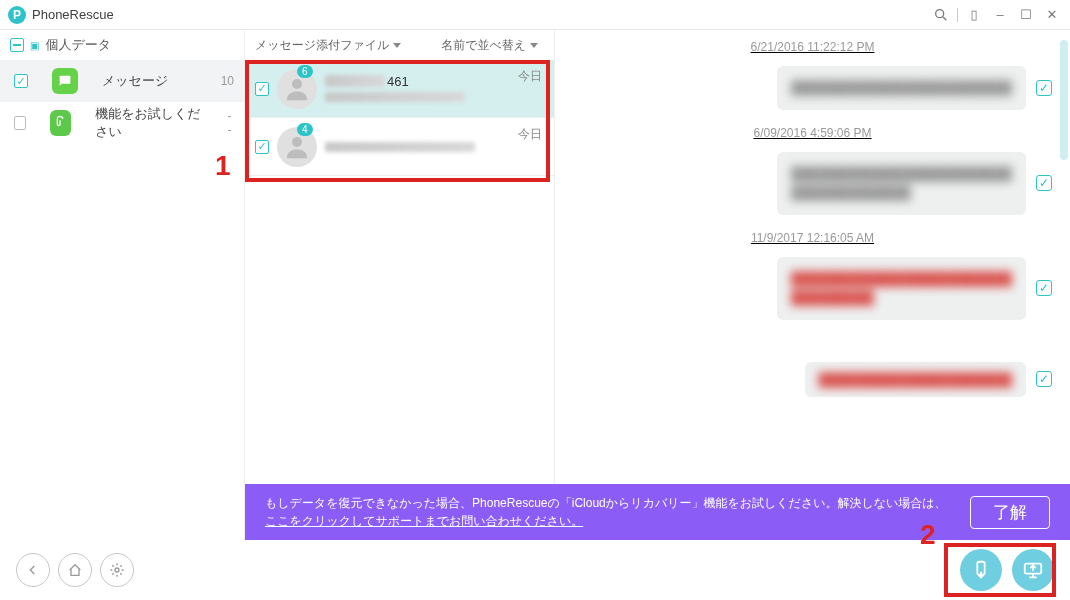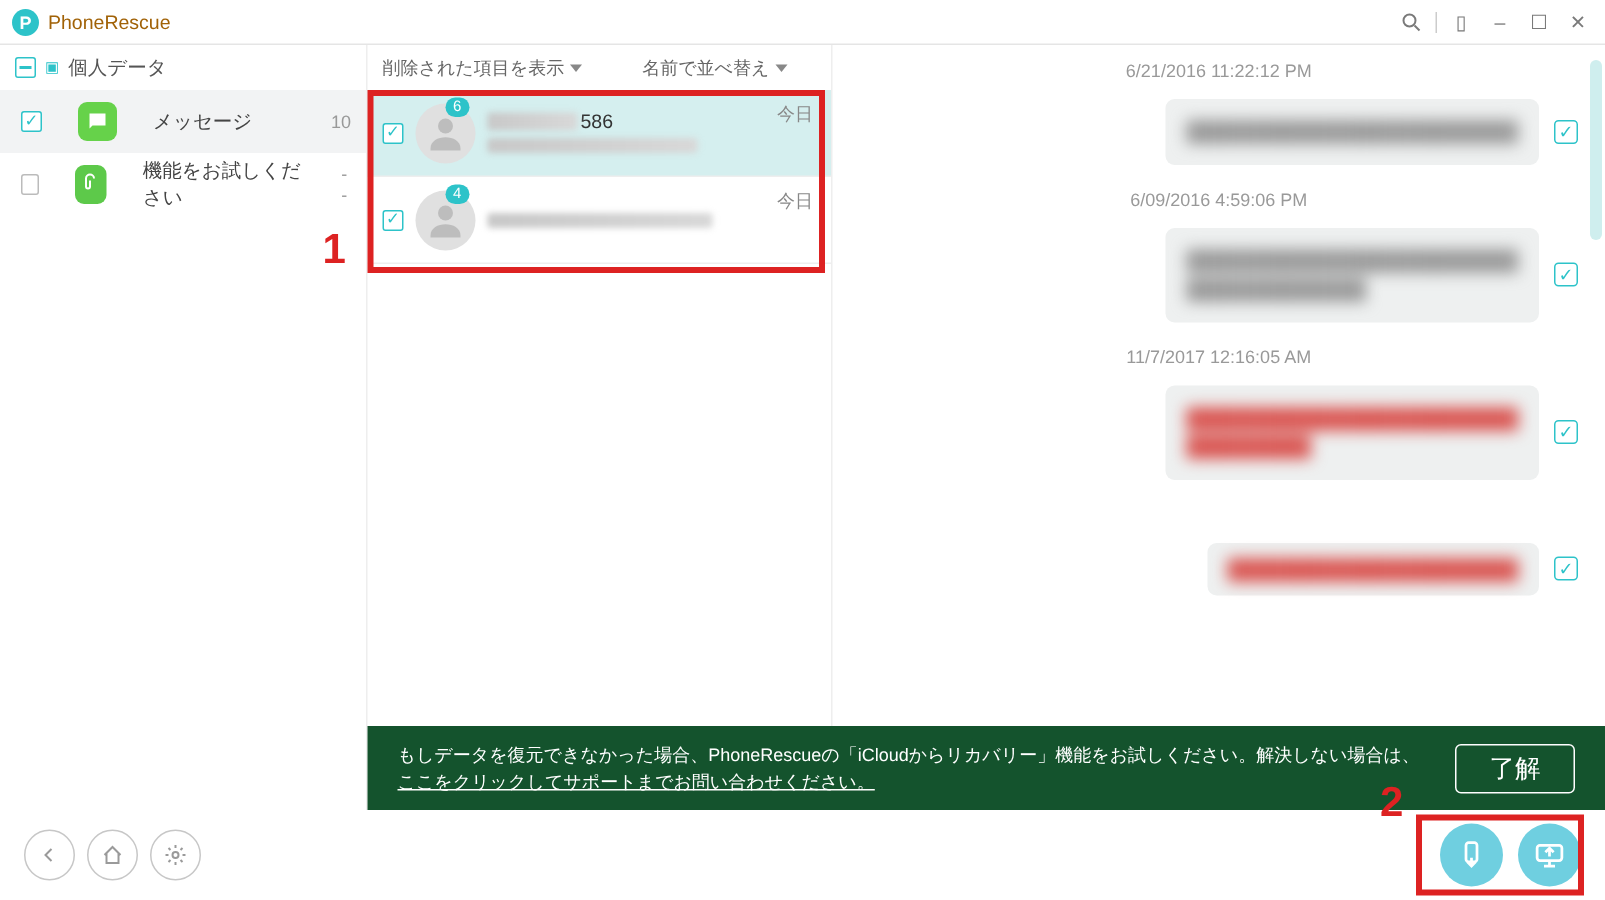"PhoneRescue" .titlebar .title { color: #a16207 -> #404040 }
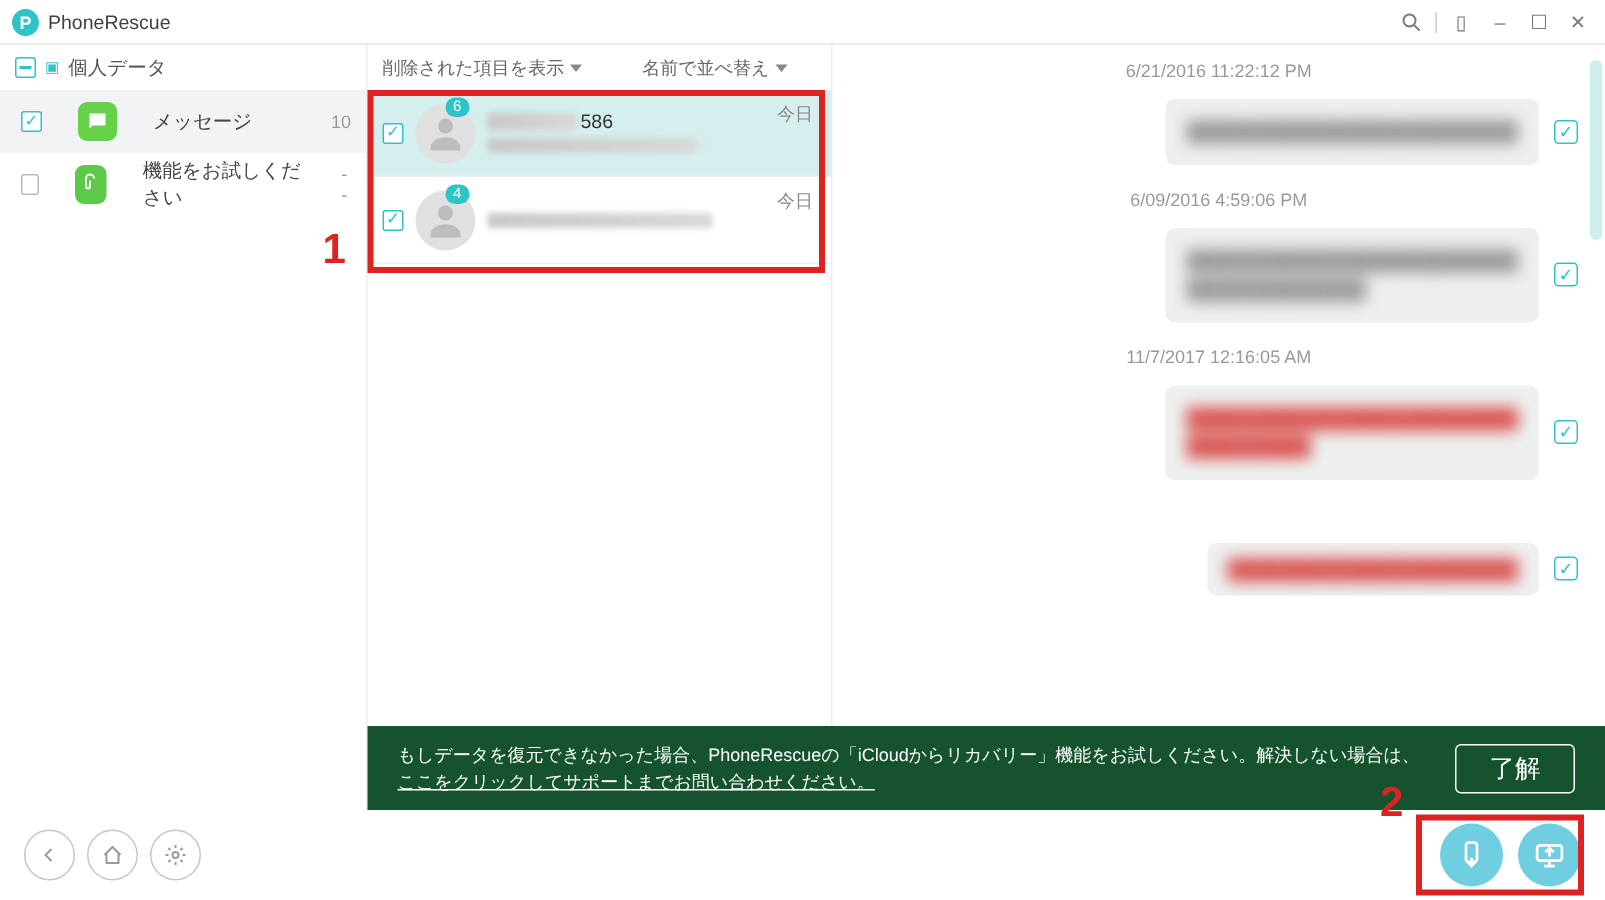"削除された項目を表示" span { text: 削除された項目を表示 -> メッセージ添付ファイル }
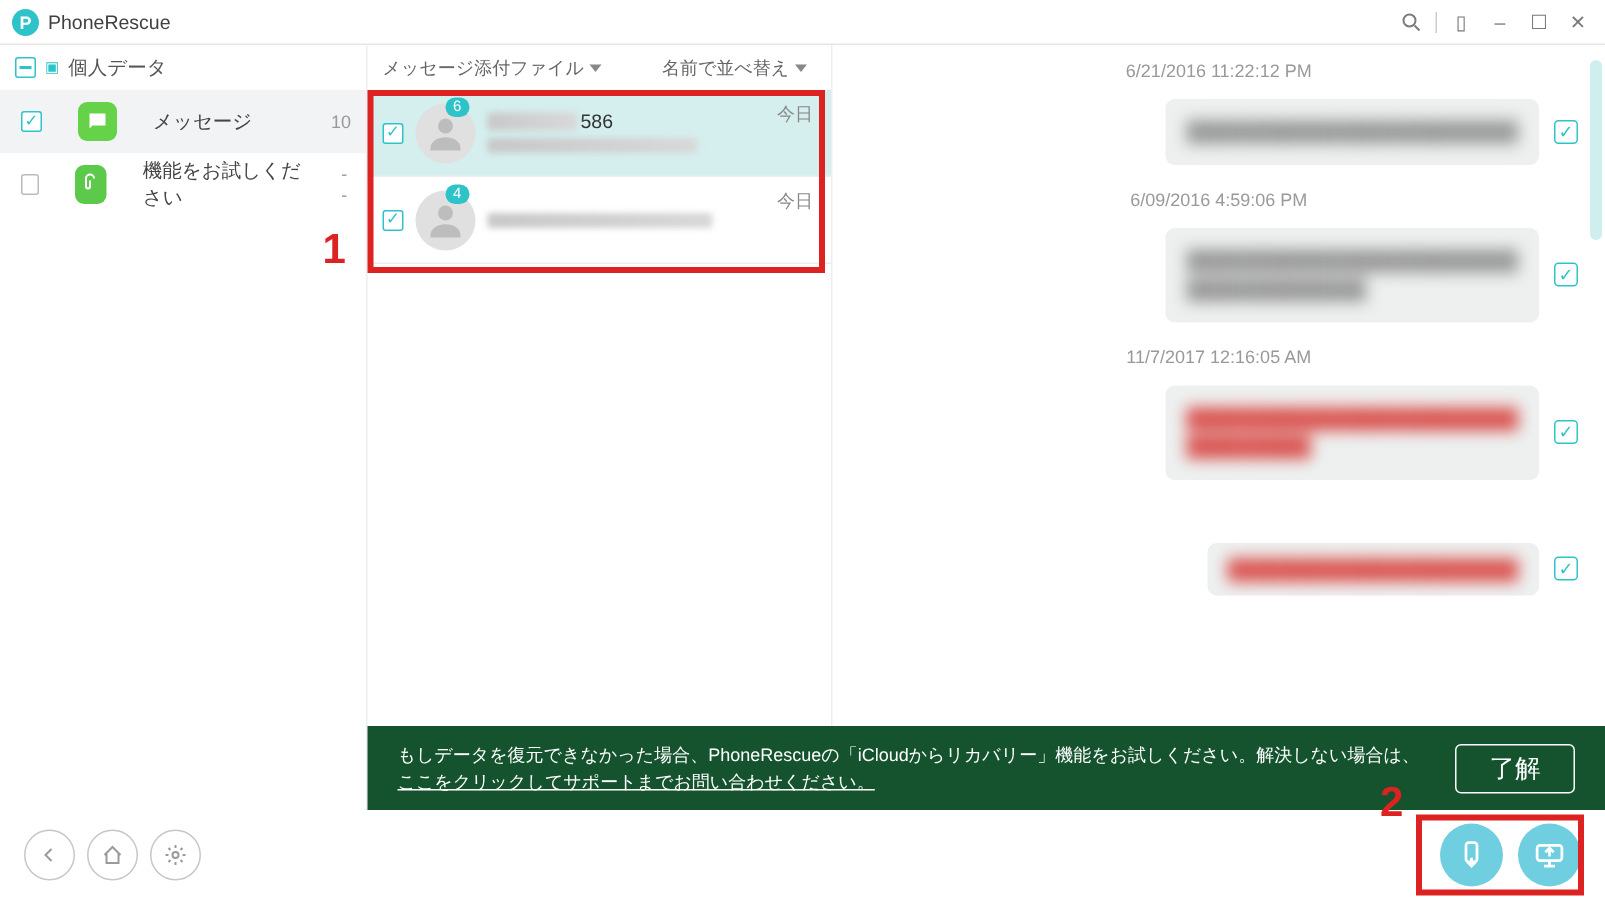"6/21/2016 11:22:12 PM" .rightcol { text-decoration: none -> underline }
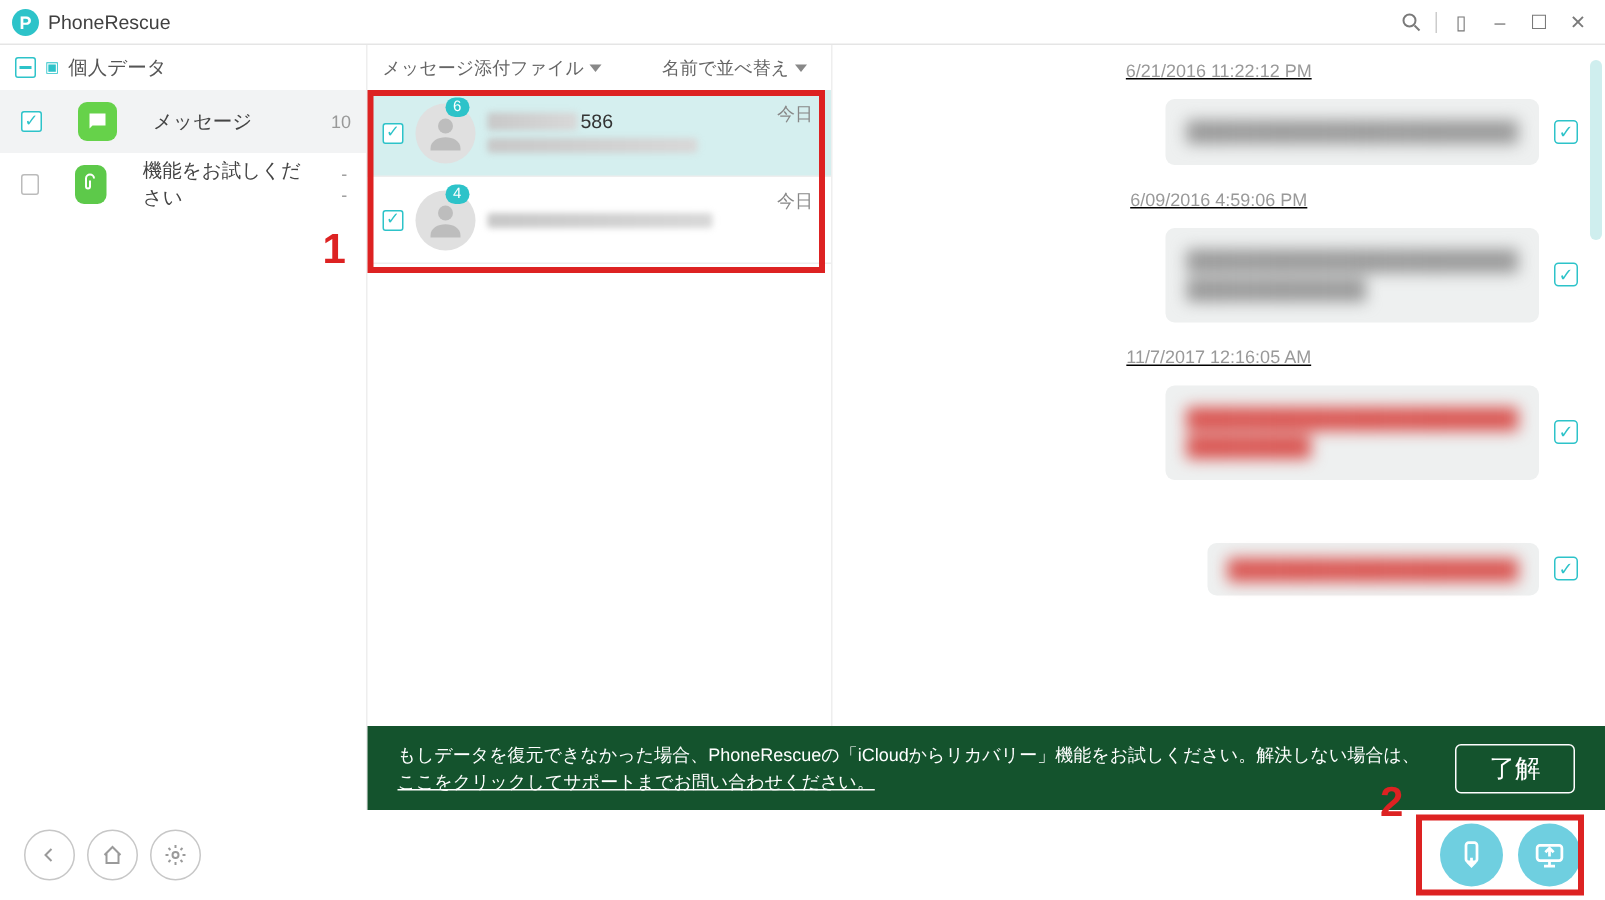"586" span { text: 586 -> 461 }
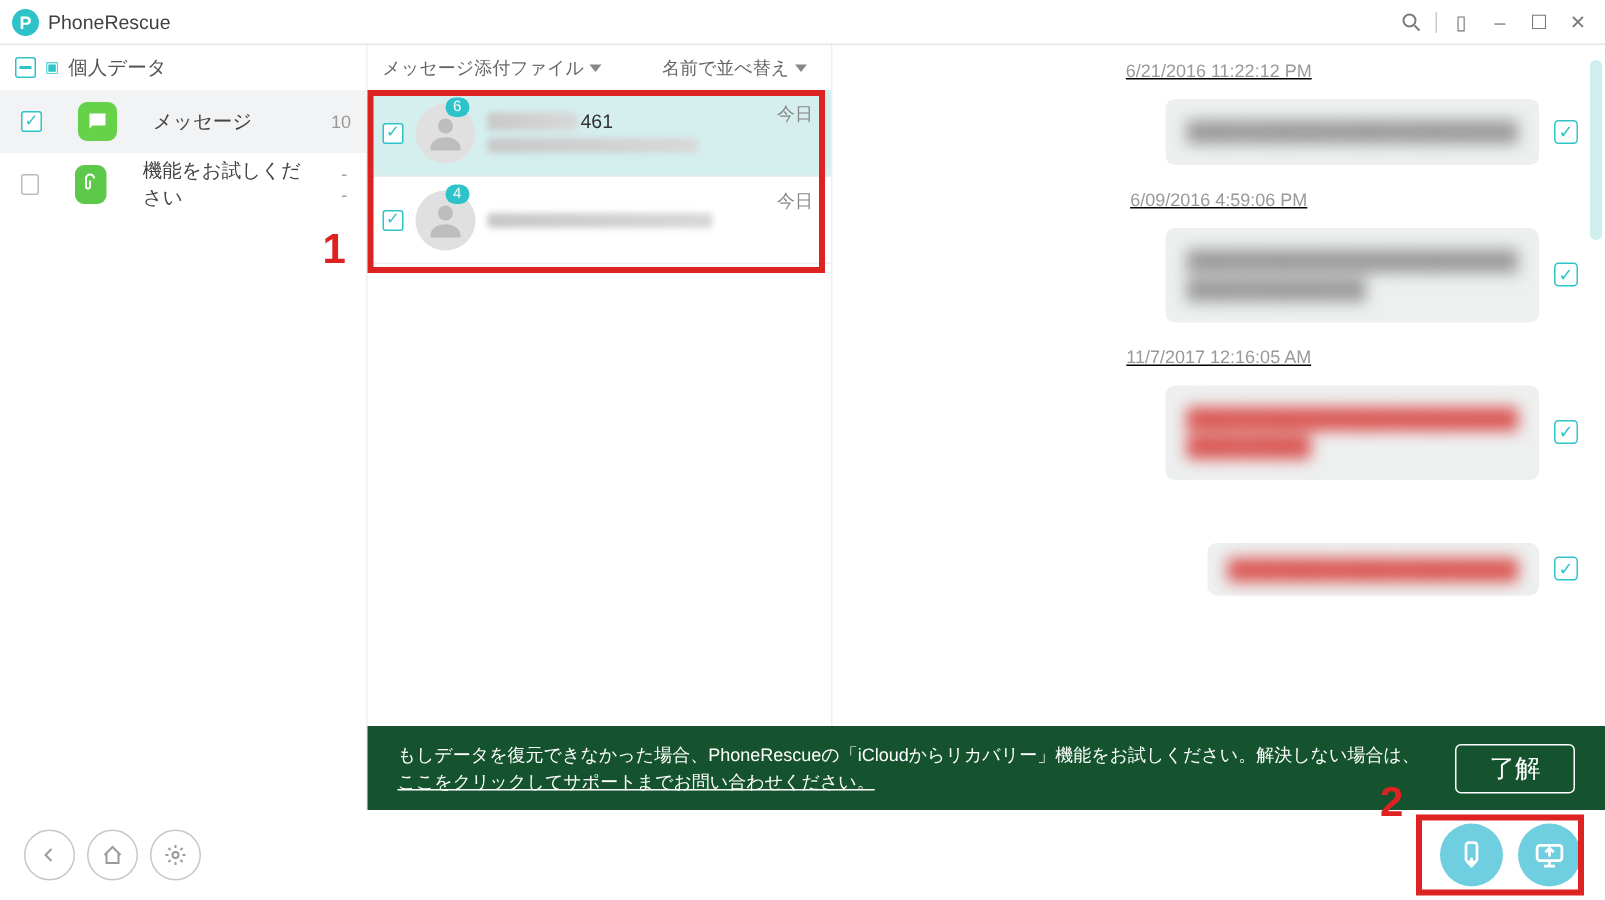"11/7/2017 12:16:05 AM" div.msg-ts { text: 11/7/2017 -> 11/9/2017 }
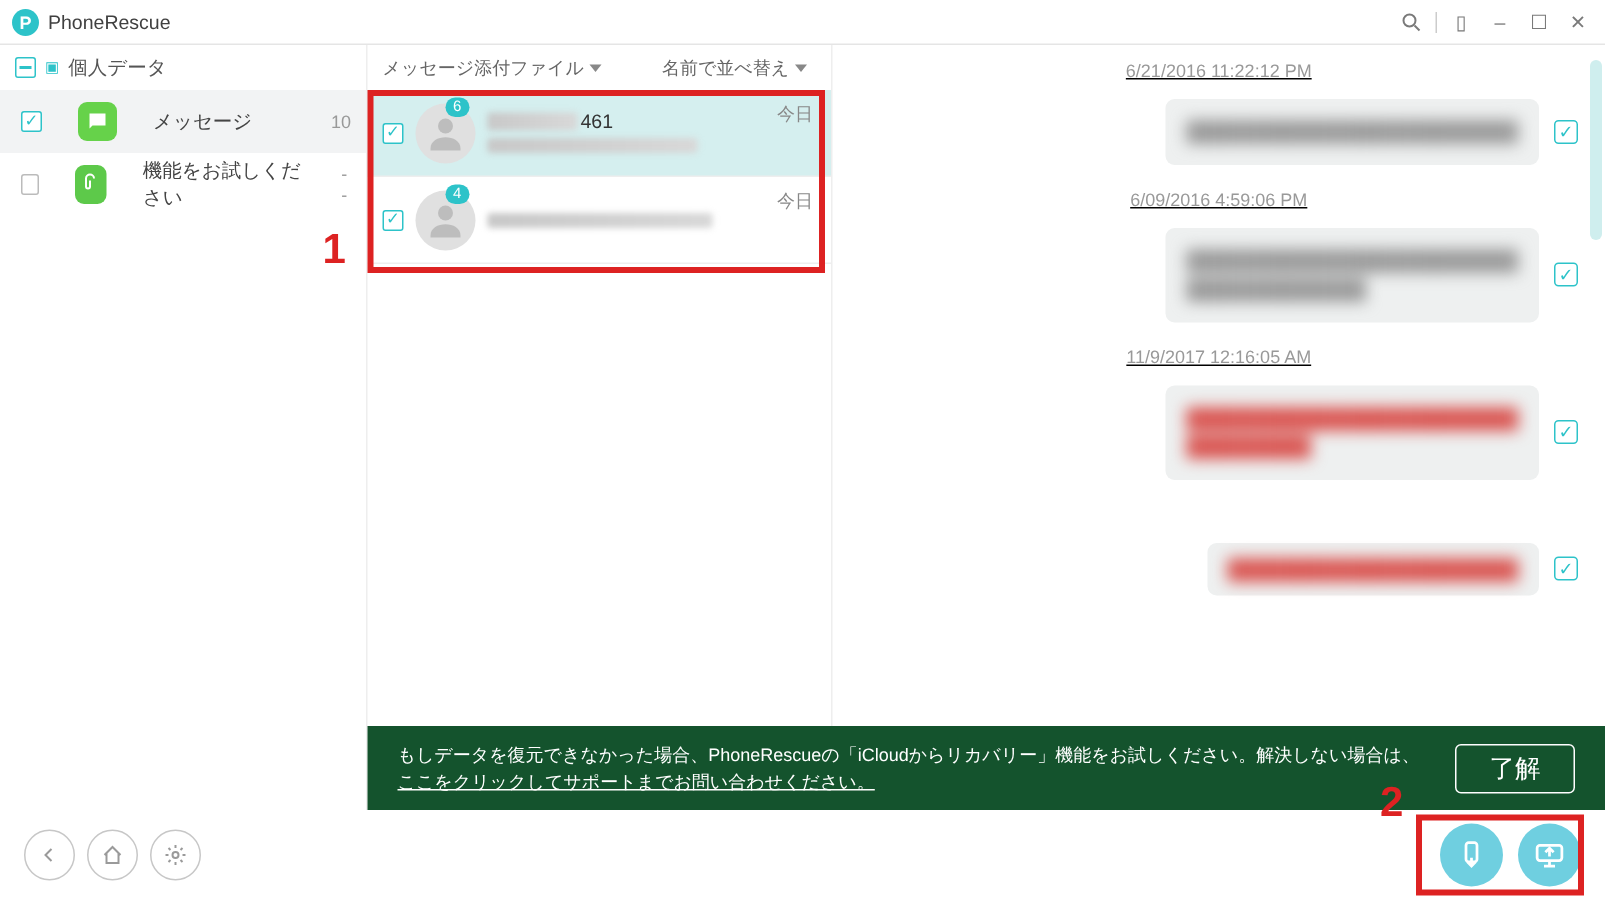"もしデータを復元できなかった場合、PhoneRescueの「iCloudからリカ" .banner { background: #14532d -> #8b5cf6 }
